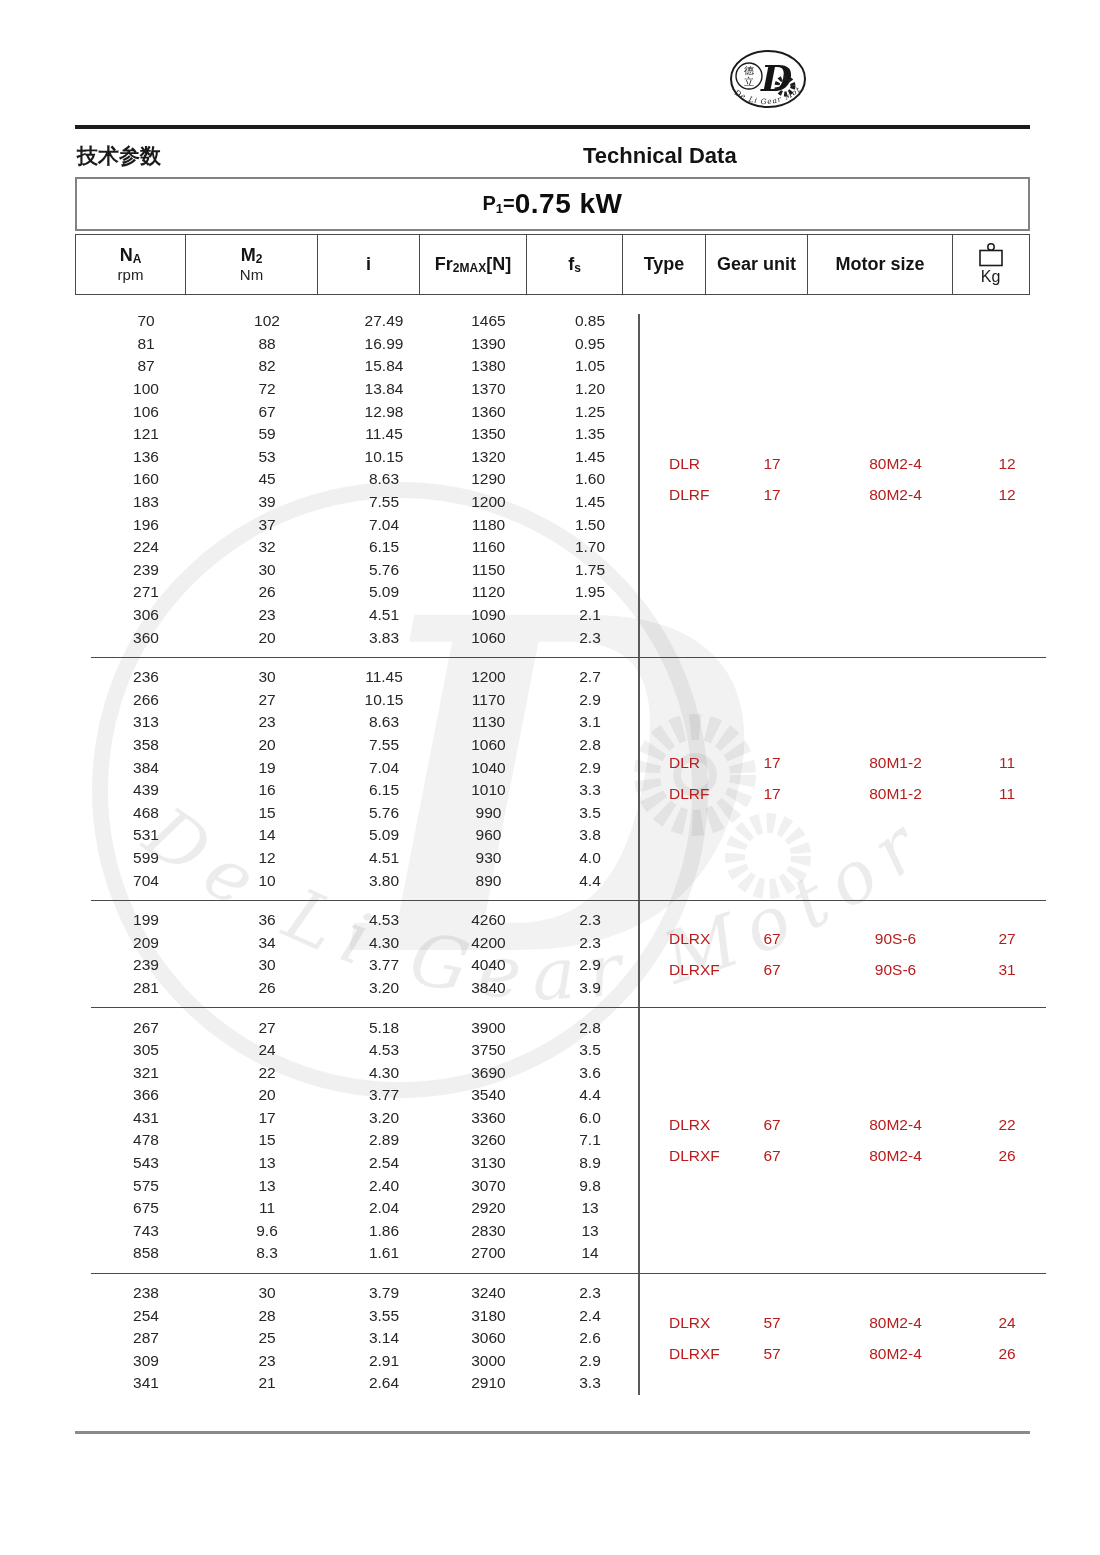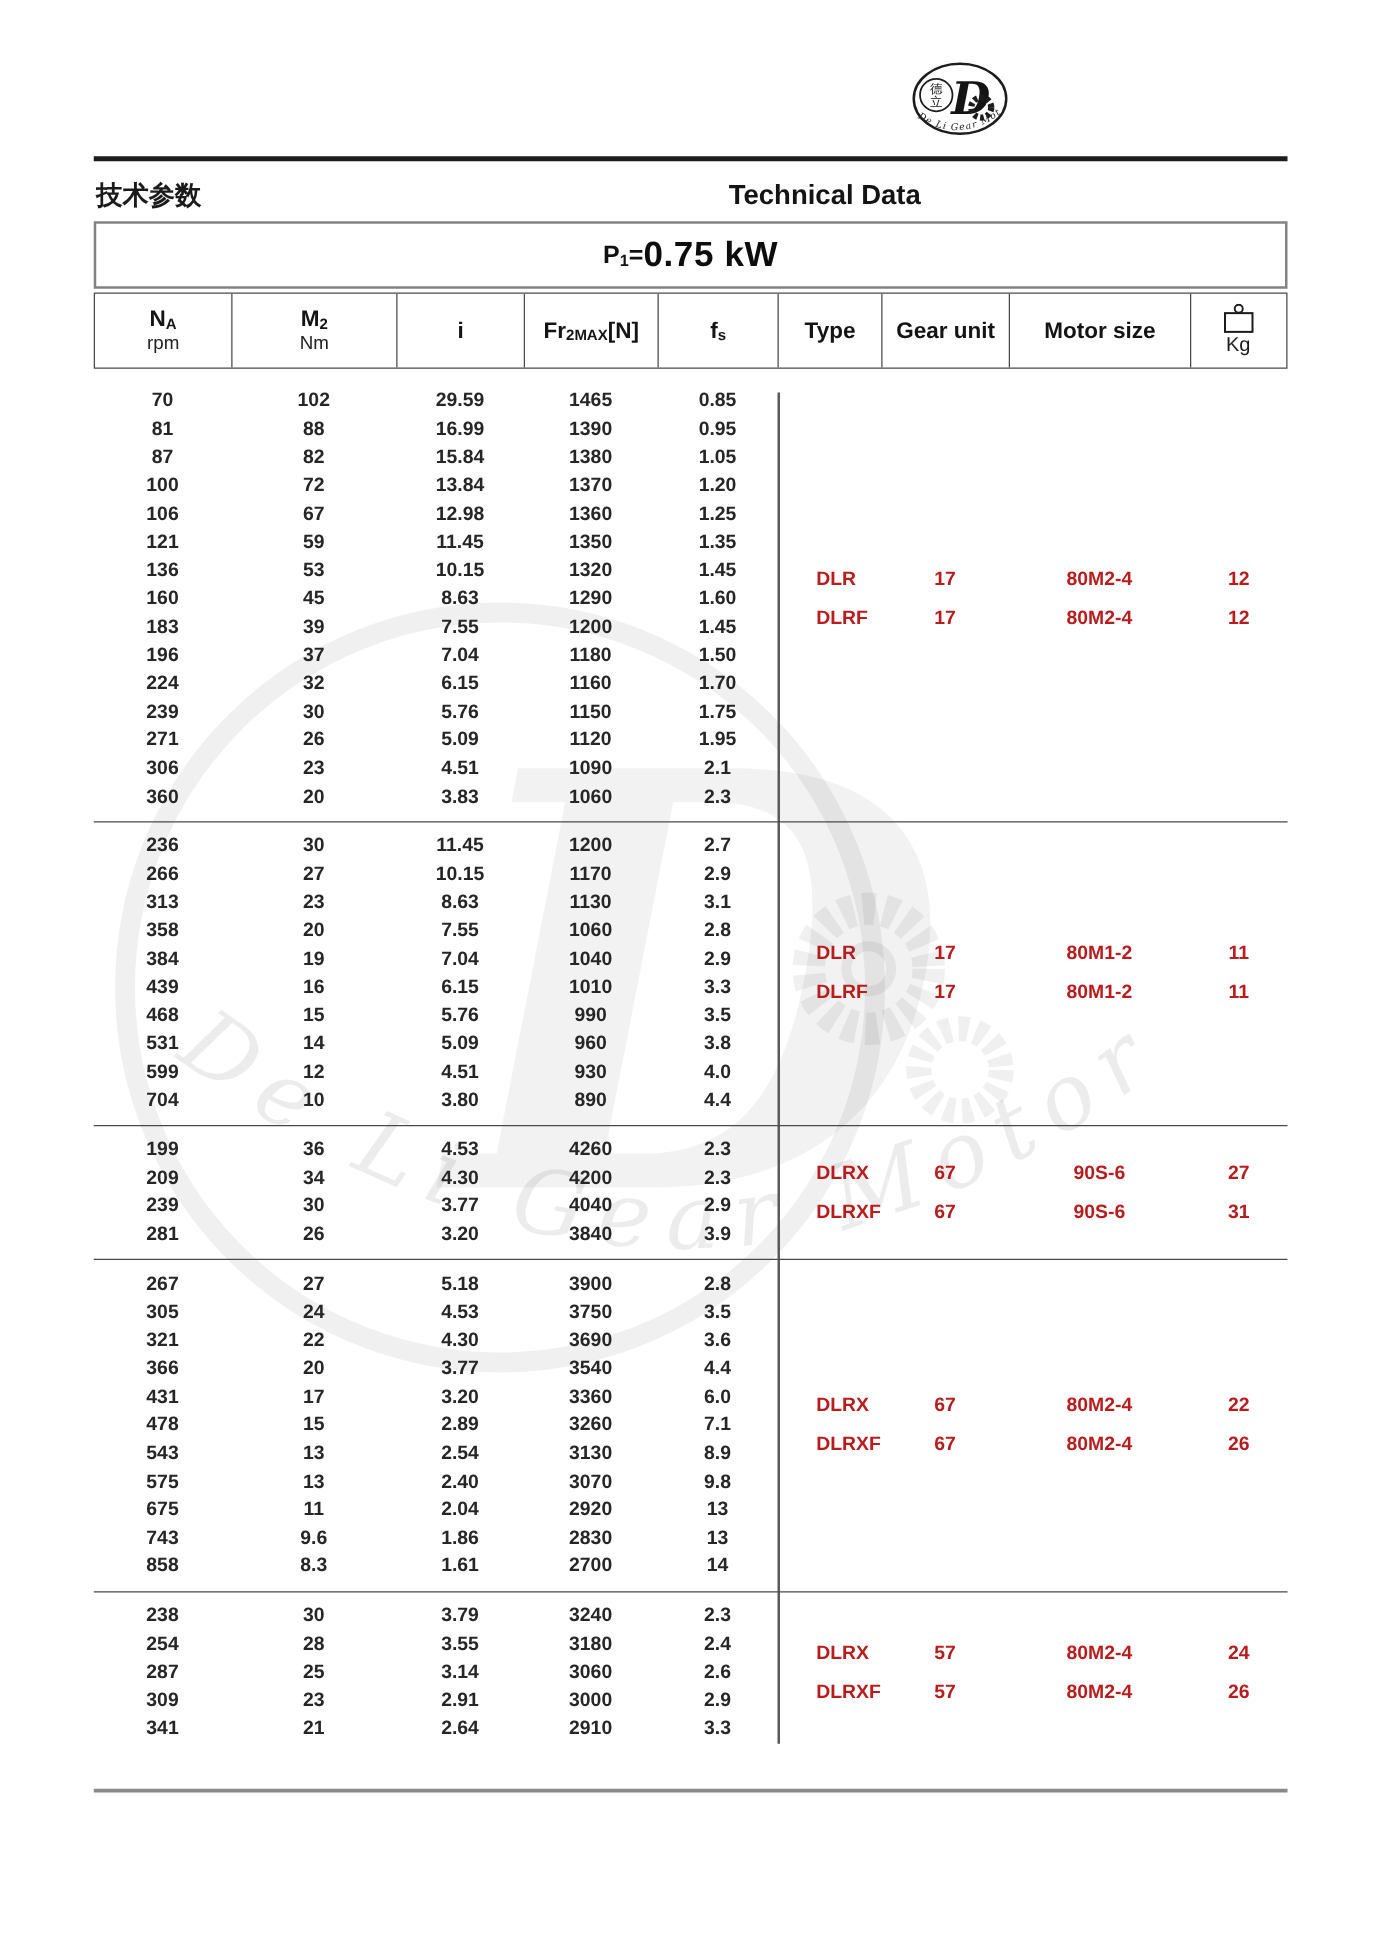"70" .tbody { font-weight: bold -> none; left: 75px -> 91px }
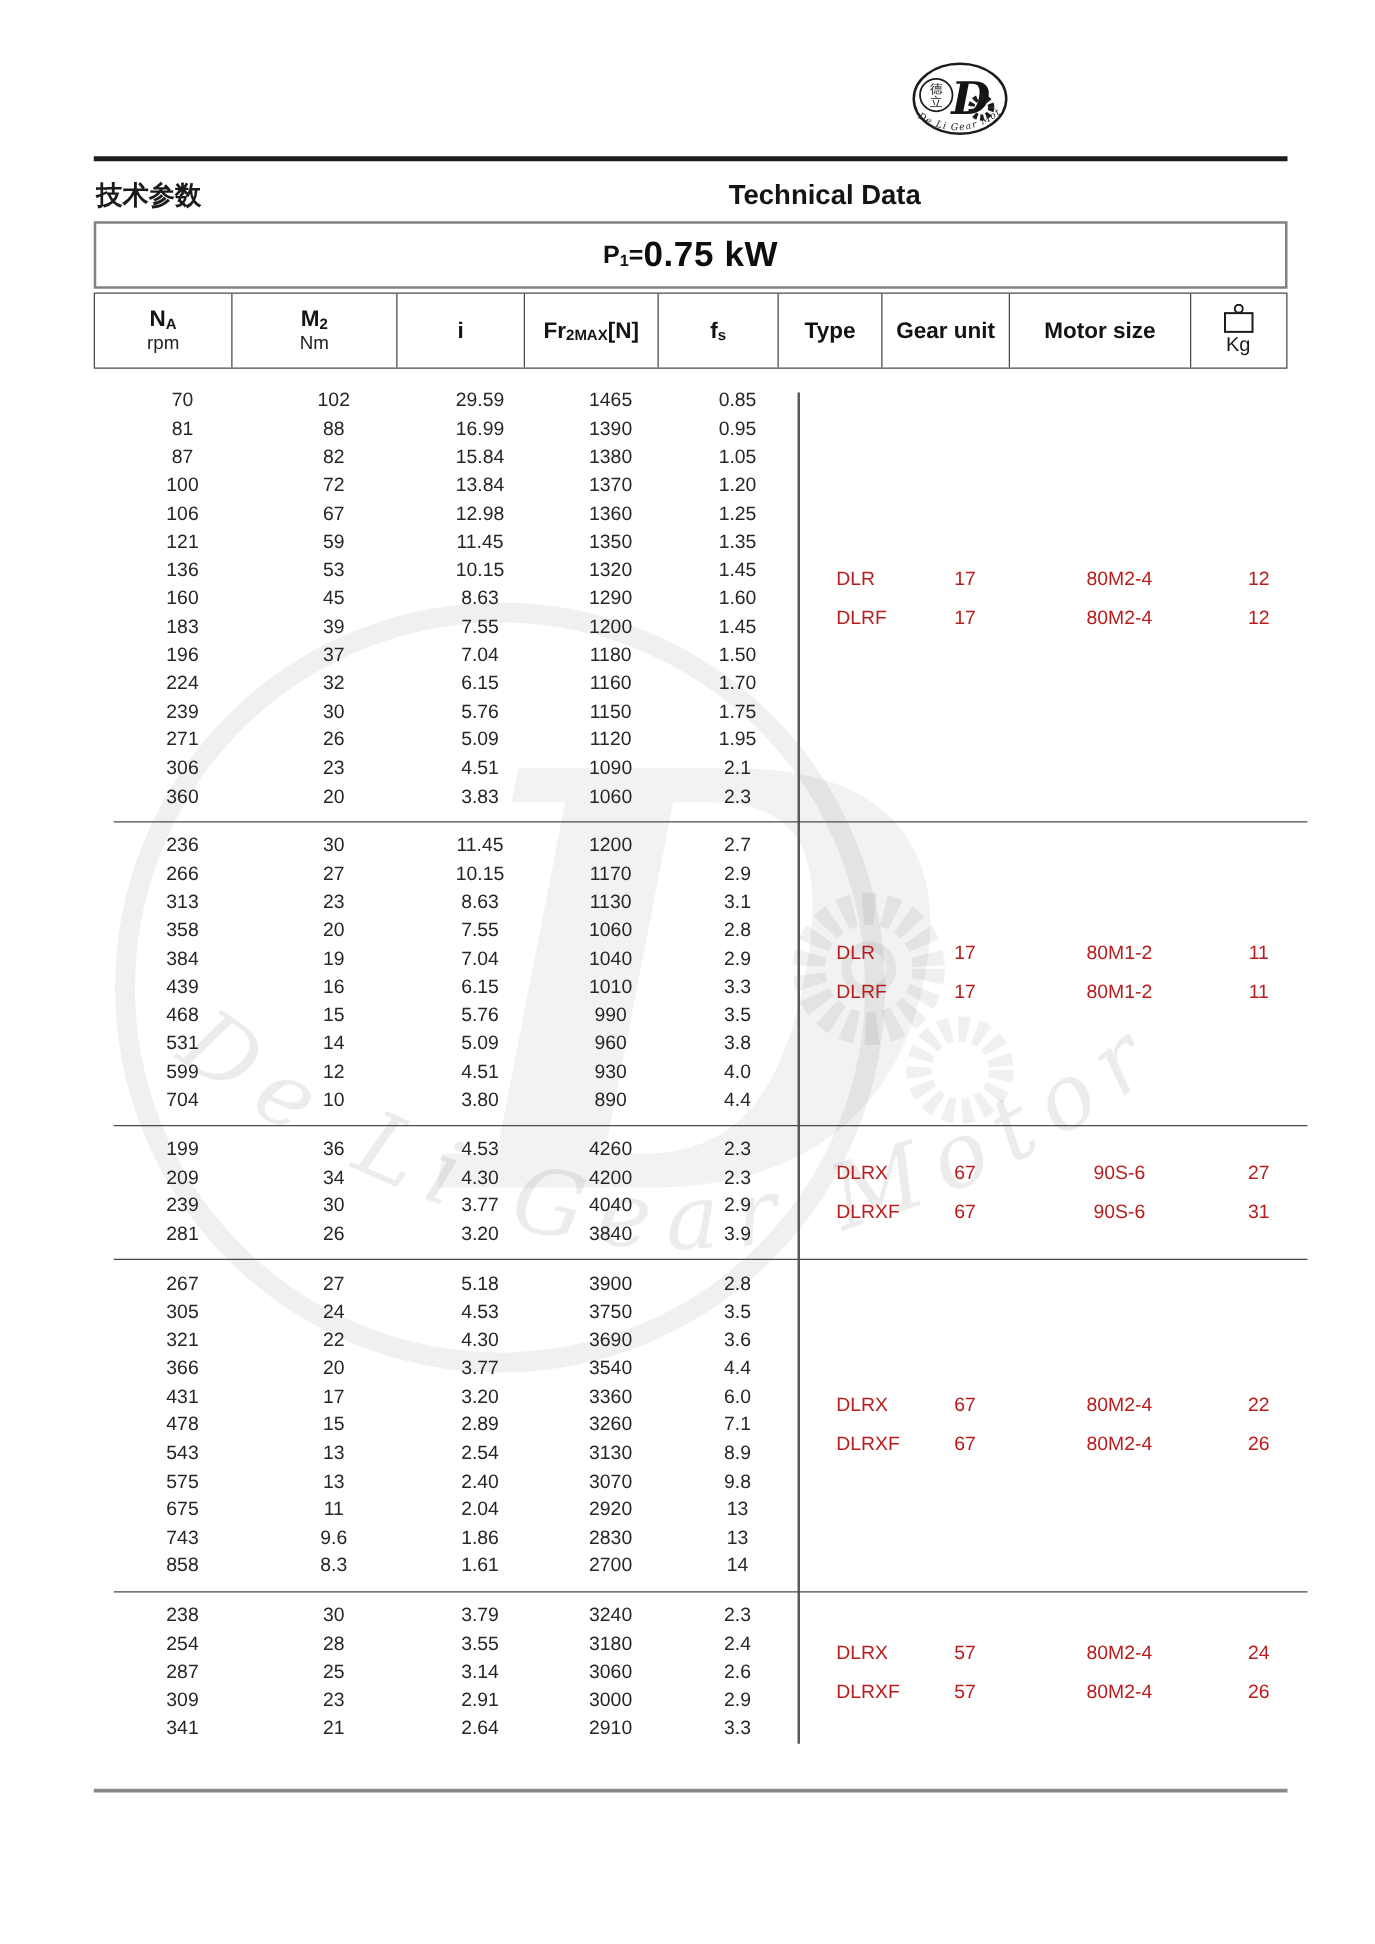"29.59" span.cell { text: 29.59 -> 27.49 }
